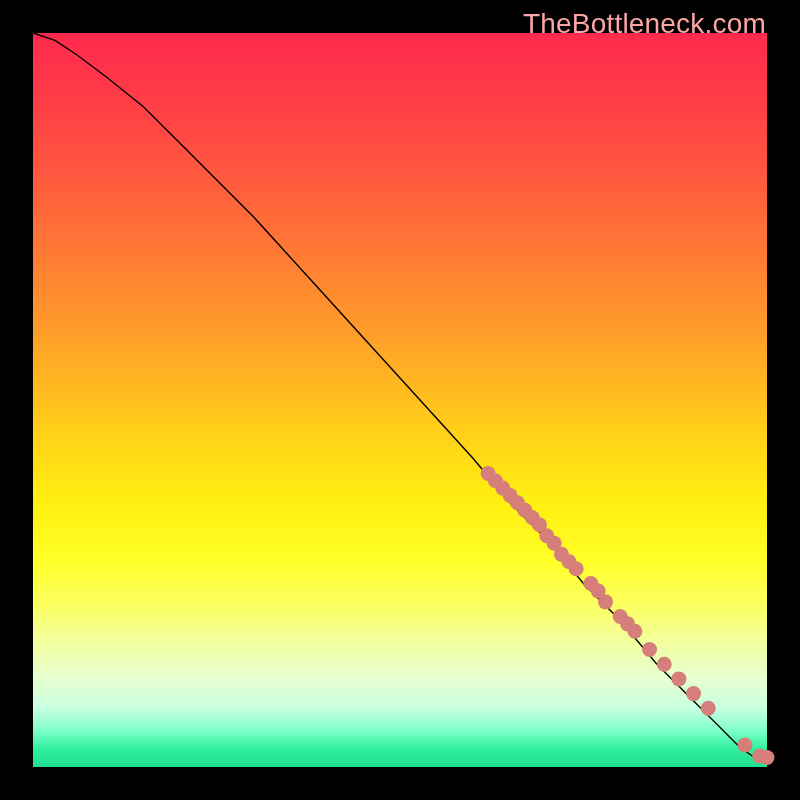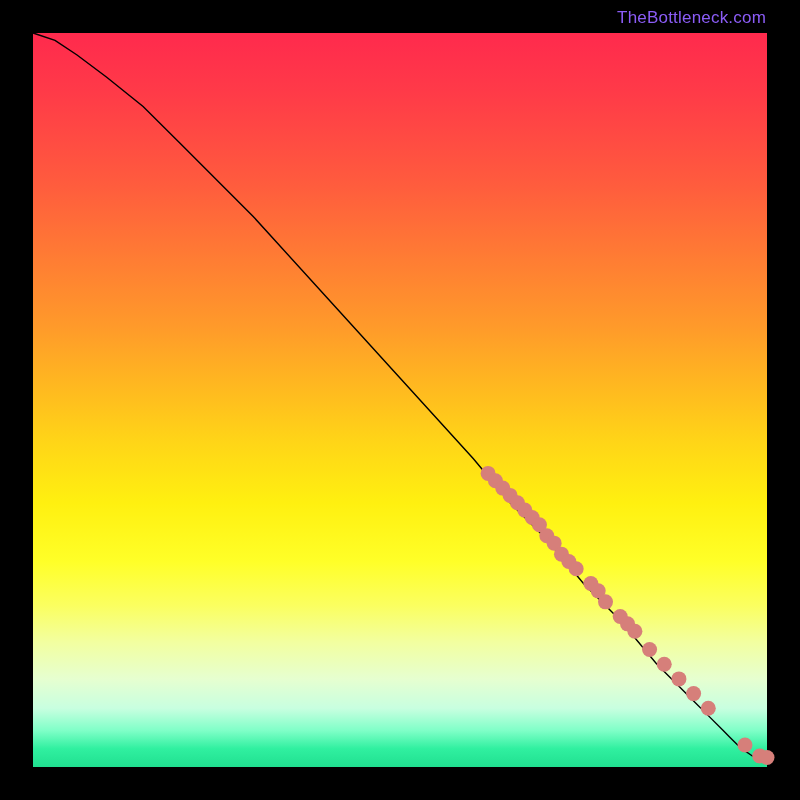"TheBottleneck.com" .watermark { color: #8b5cf6 -> #fca5a5; font-size: 17px -> 28px }
